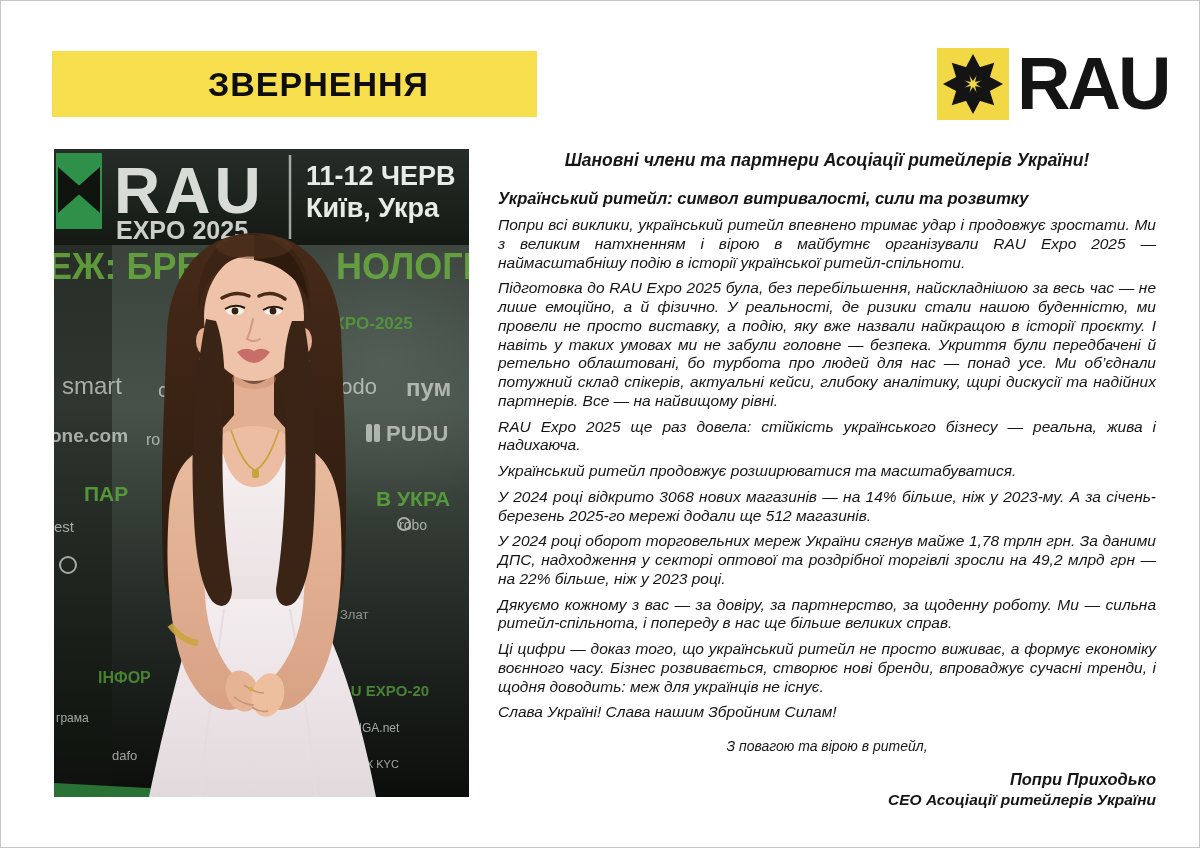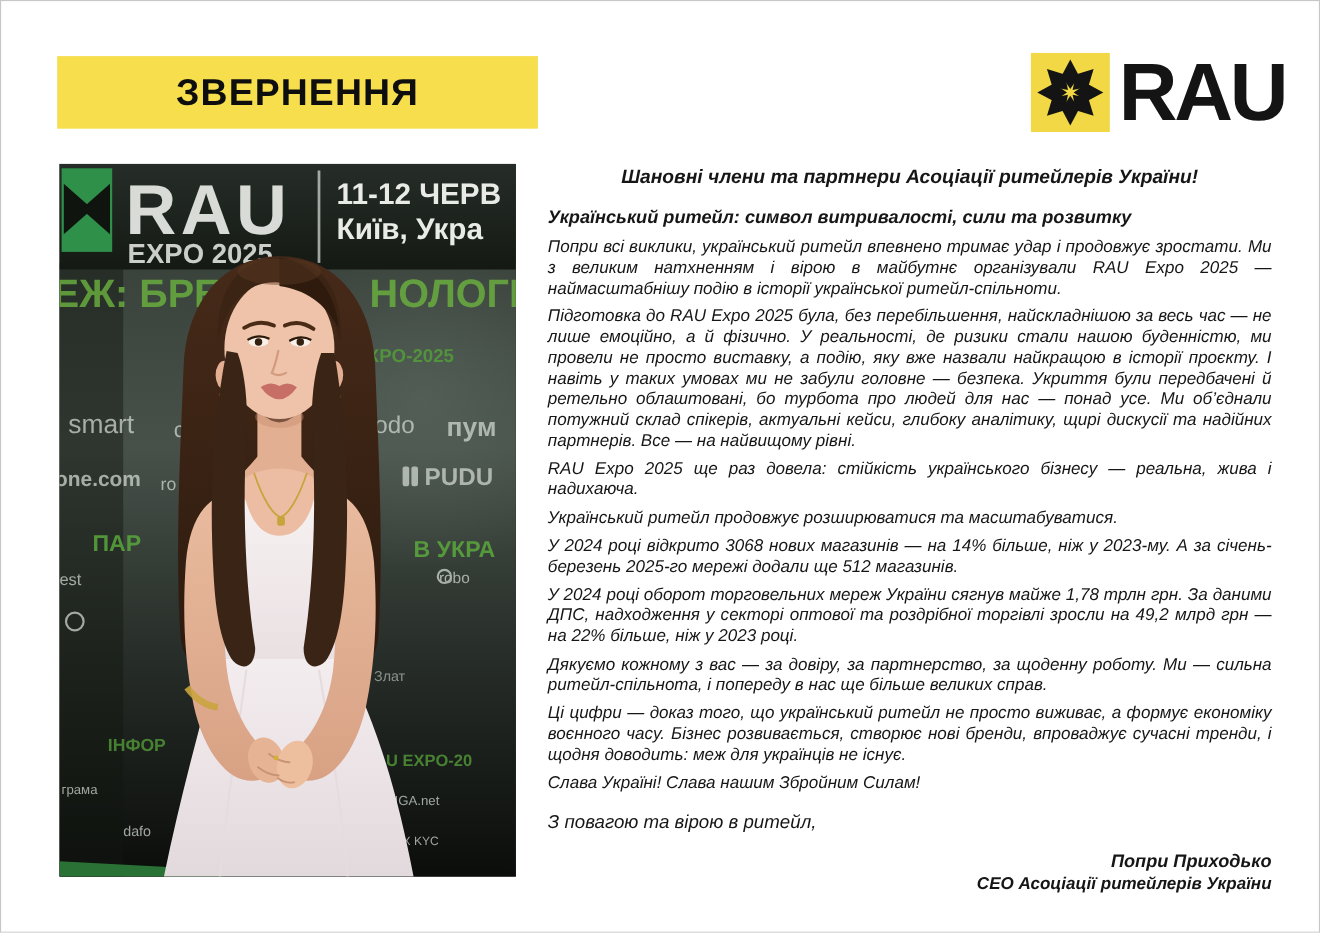"ЗВЕРНЕННЯ" .banner { padding-left: none -> 48px }
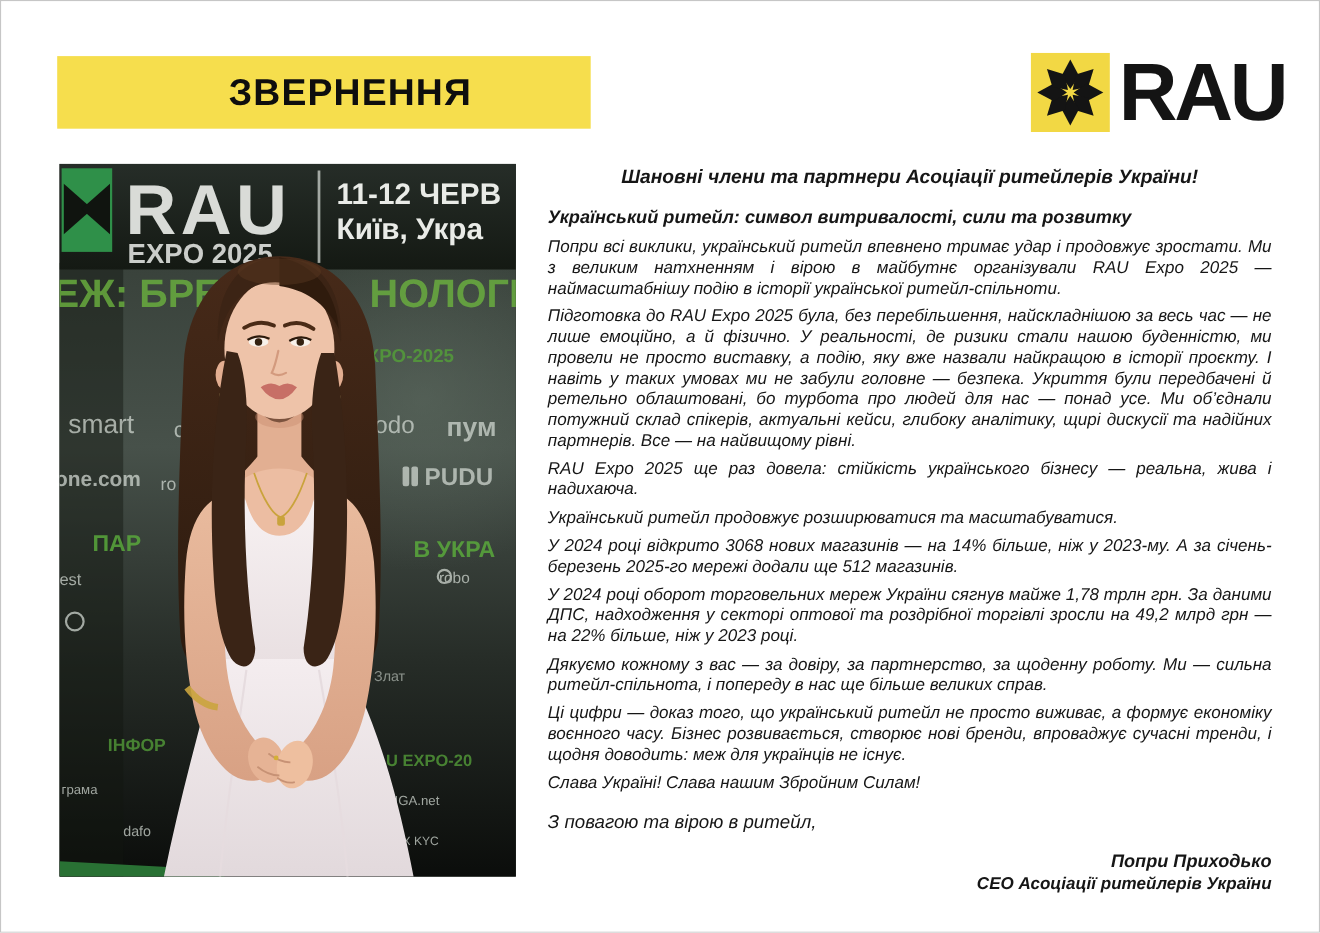"З повагою та вірою в" .closing { font-size: 17px -> 14px; text-align: left -> center }
